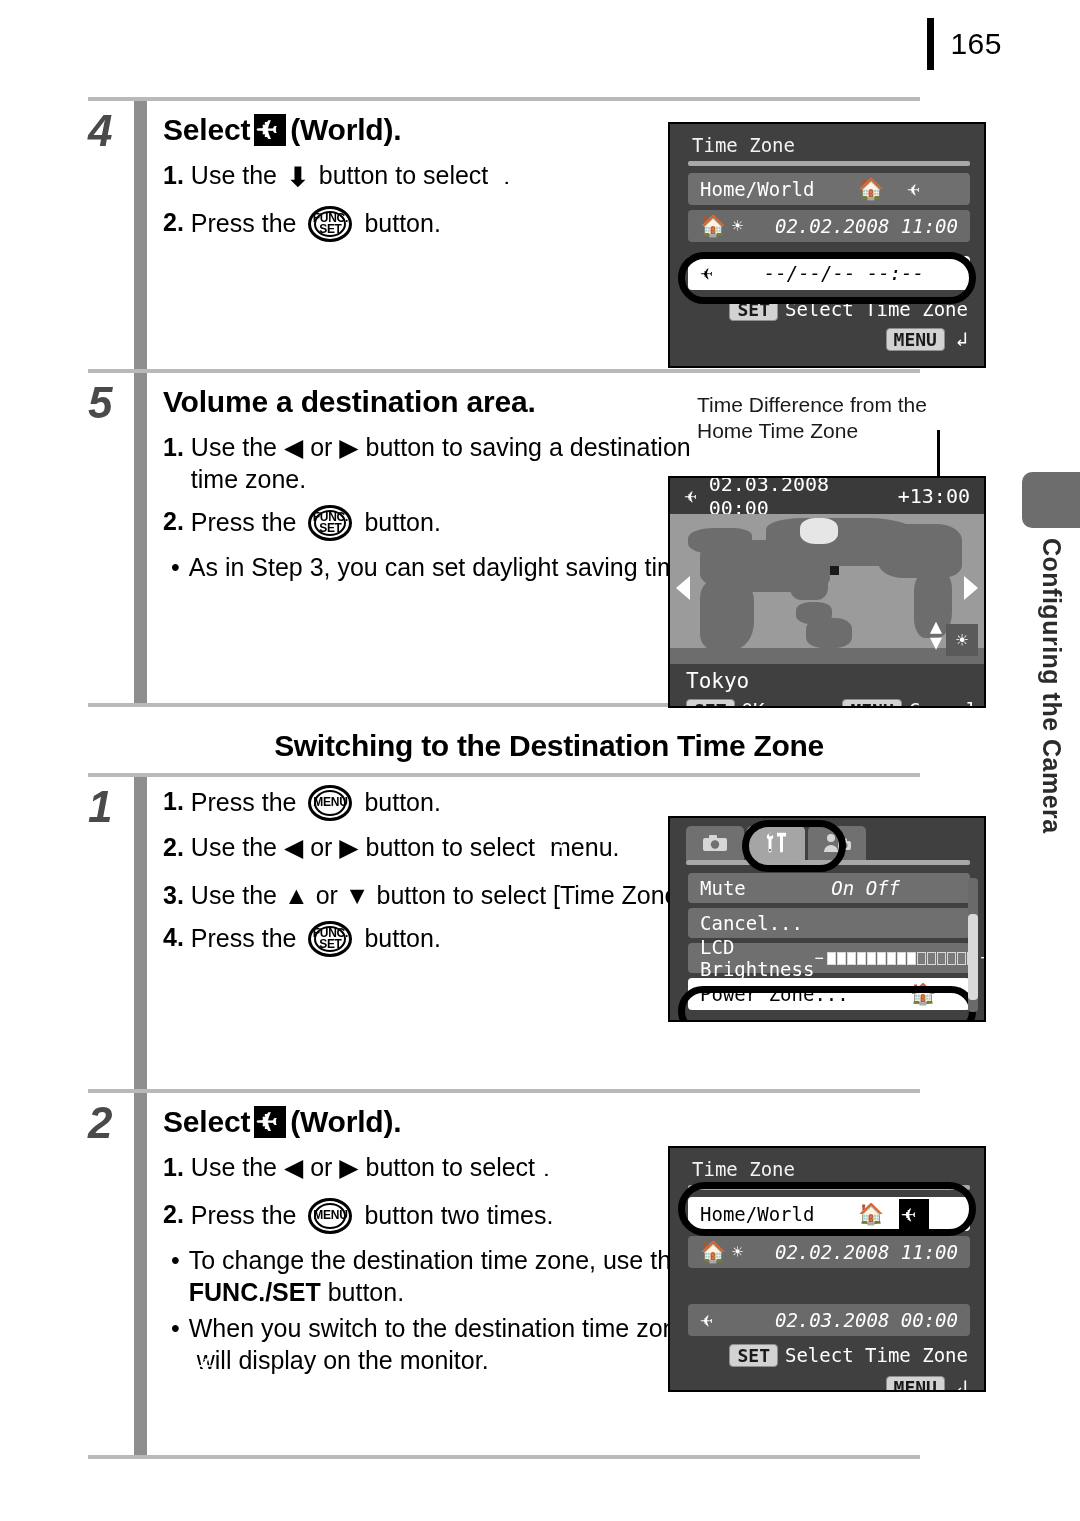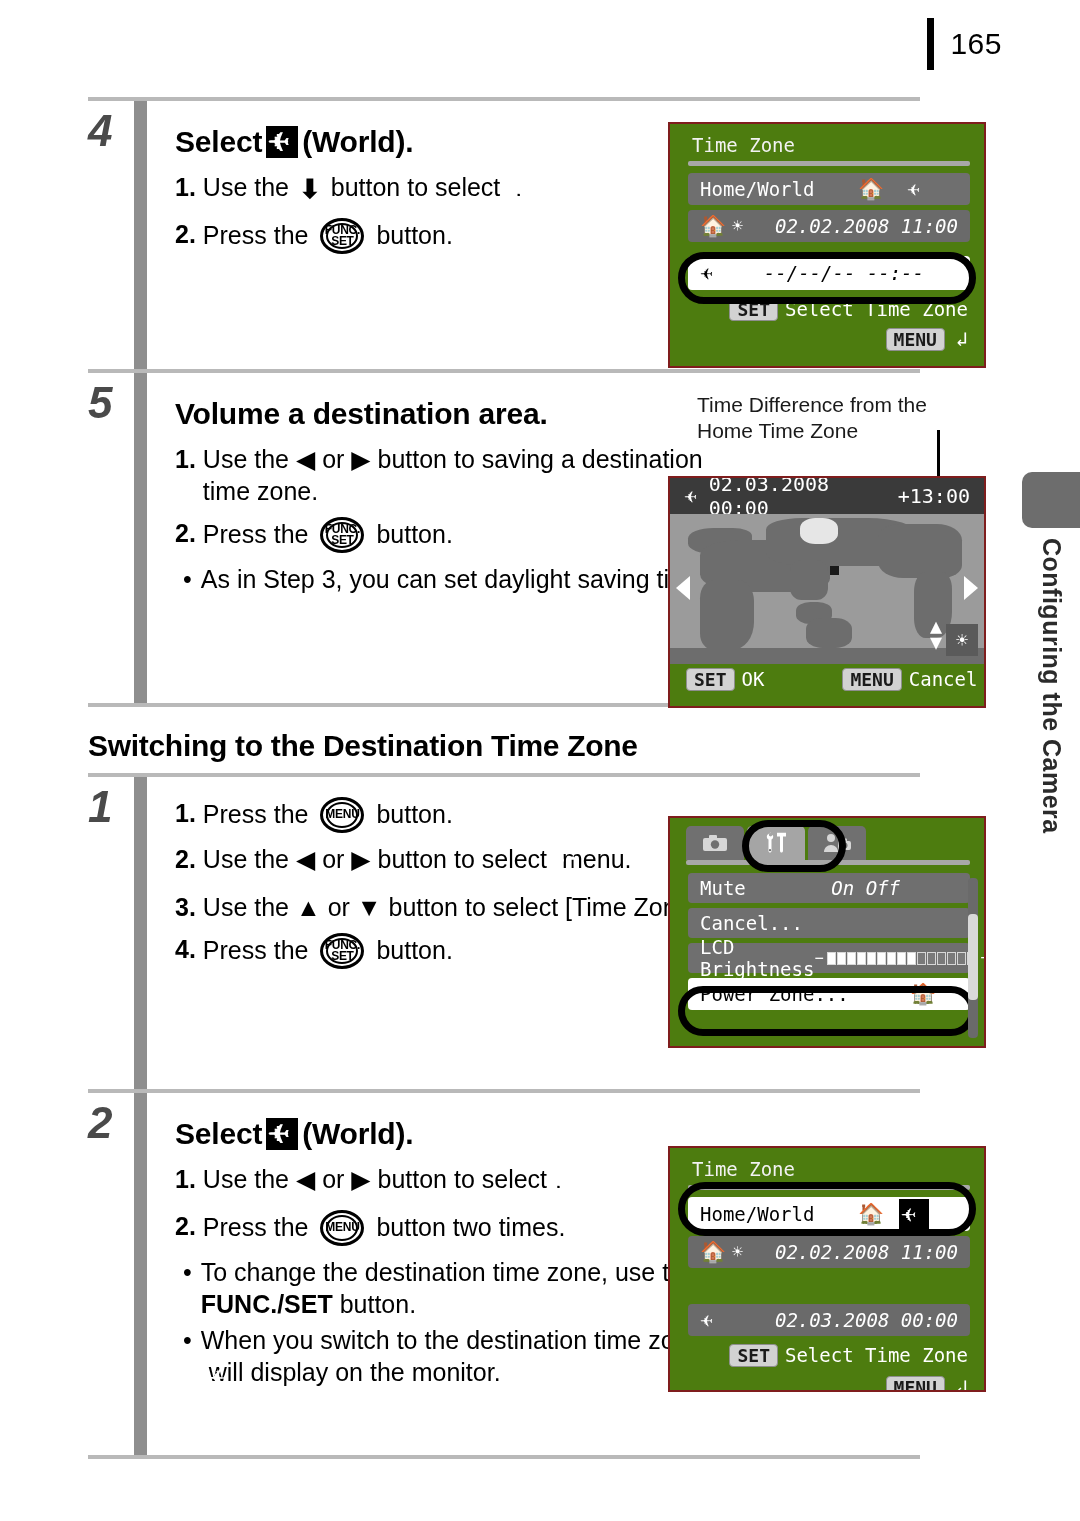"Select" .step-body { margin-left: 12px -> none; padding-top: 20px -> 8px }
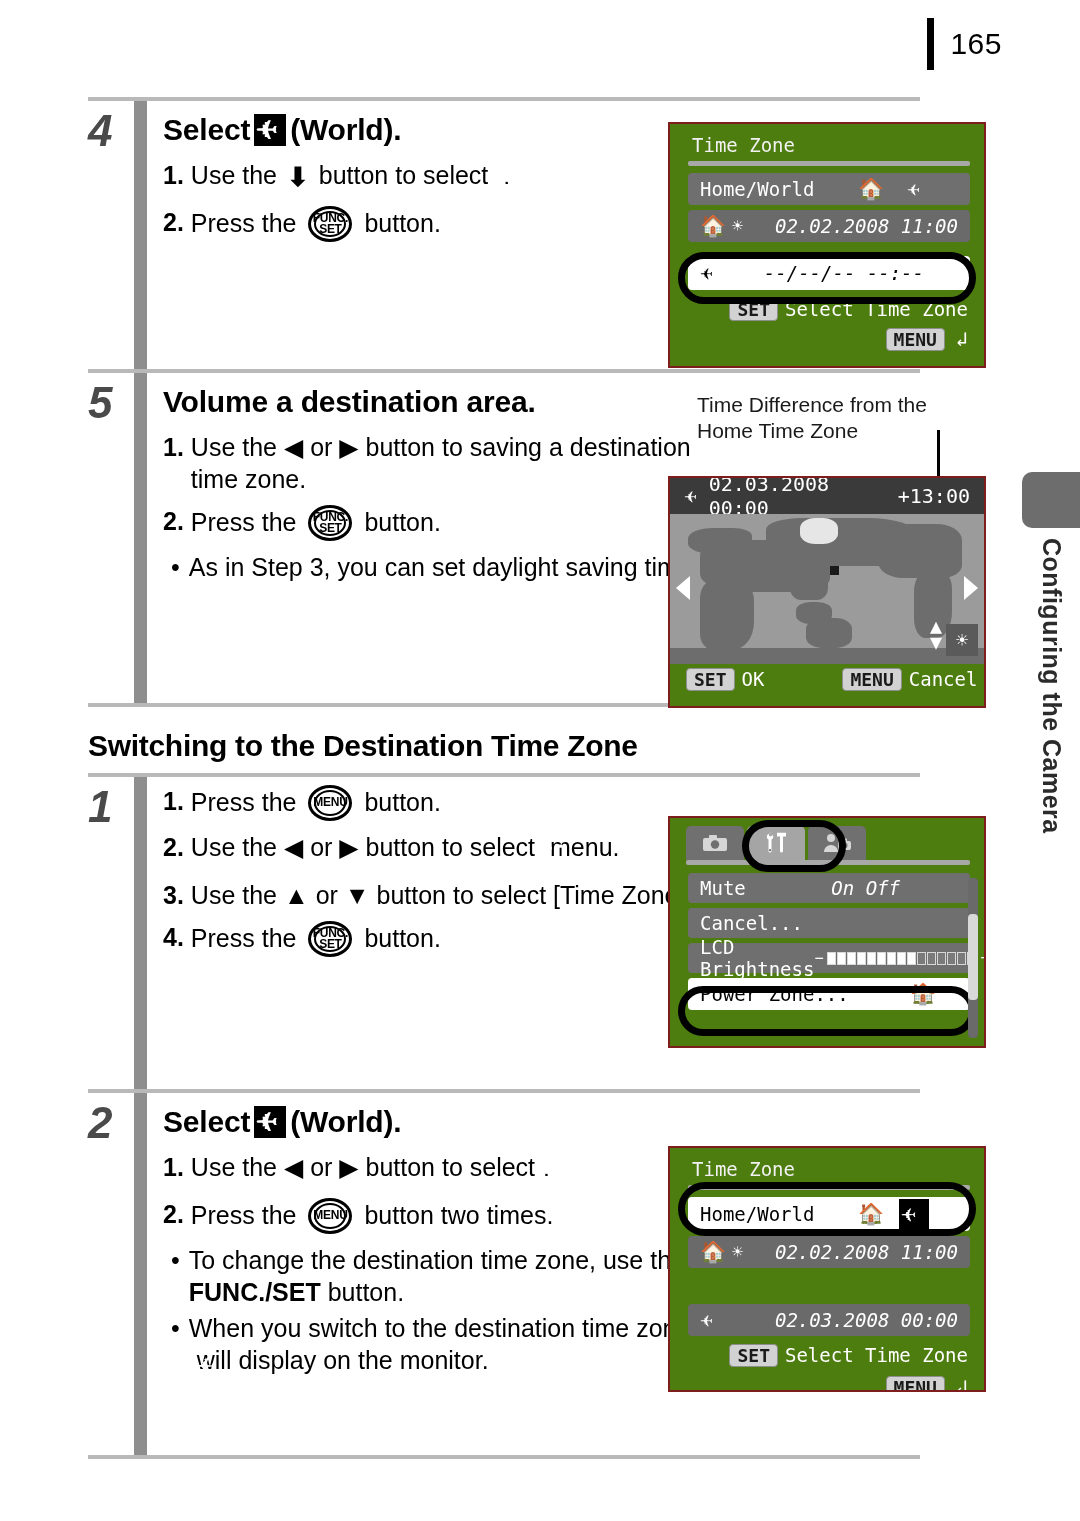"Time Zone" .lcd { background: #4d7c0f -> #404040; border: 2px solid #7f1d1d -> 2px solid #000000 }
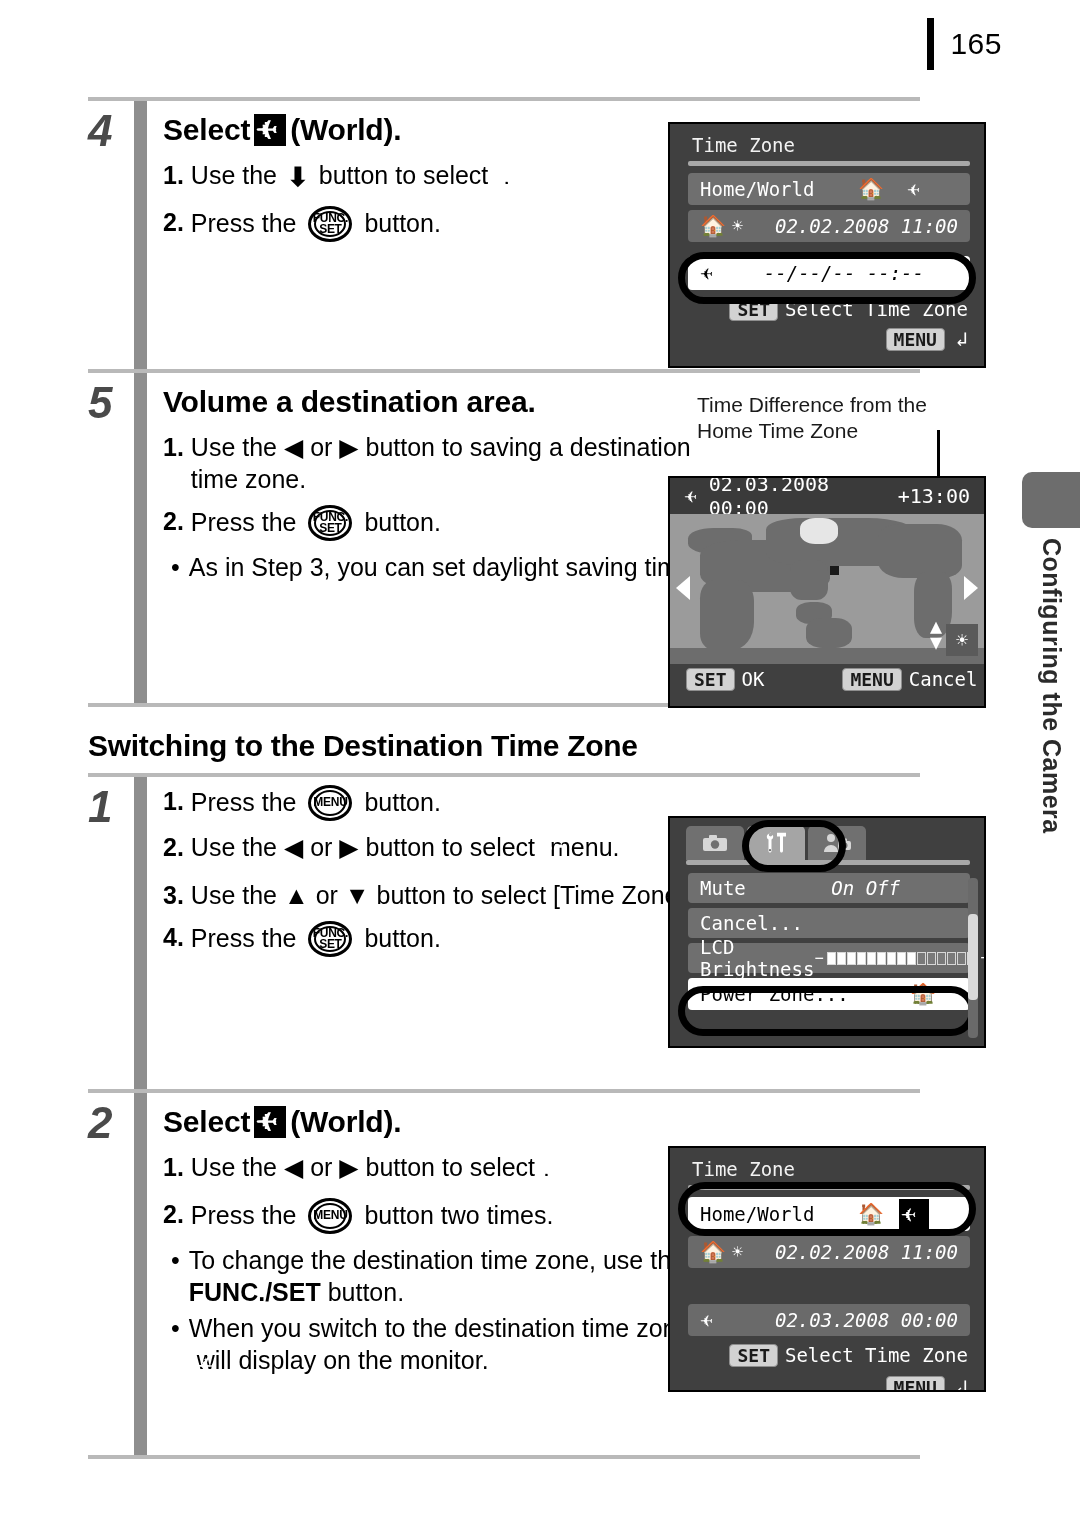"Tokyo" div.map-city-name { html: none -> <div>Tokyo</div> }
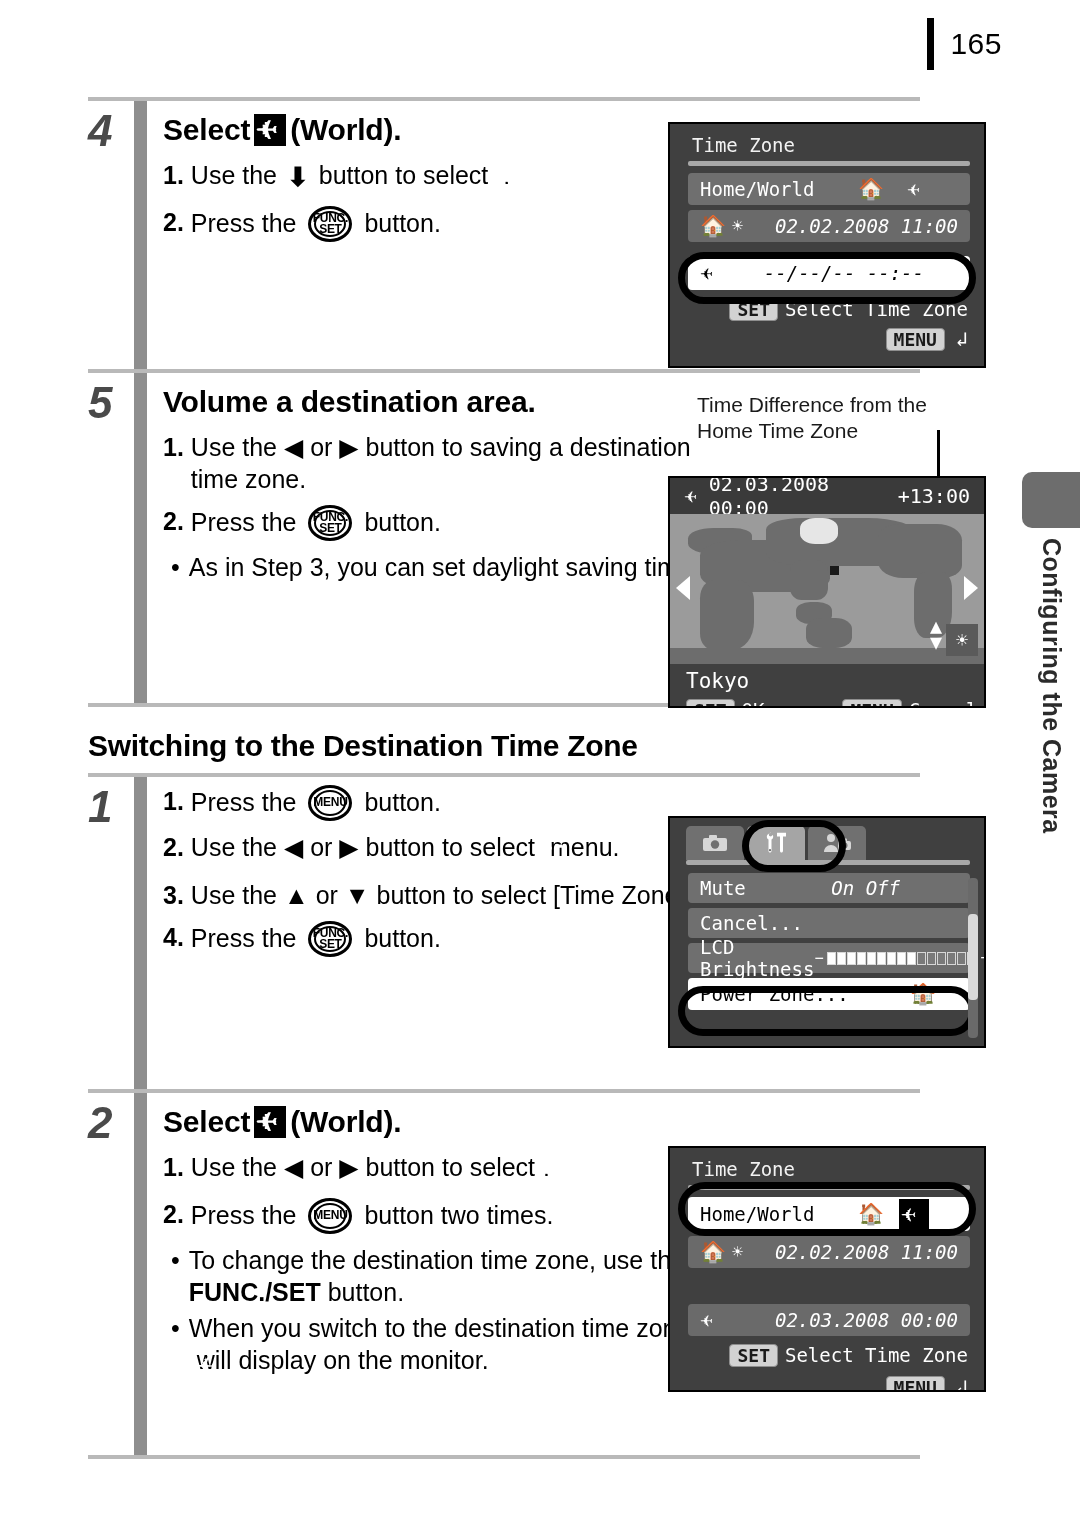"Switching to the Destination Time" .section-head { text-align: none -> center }
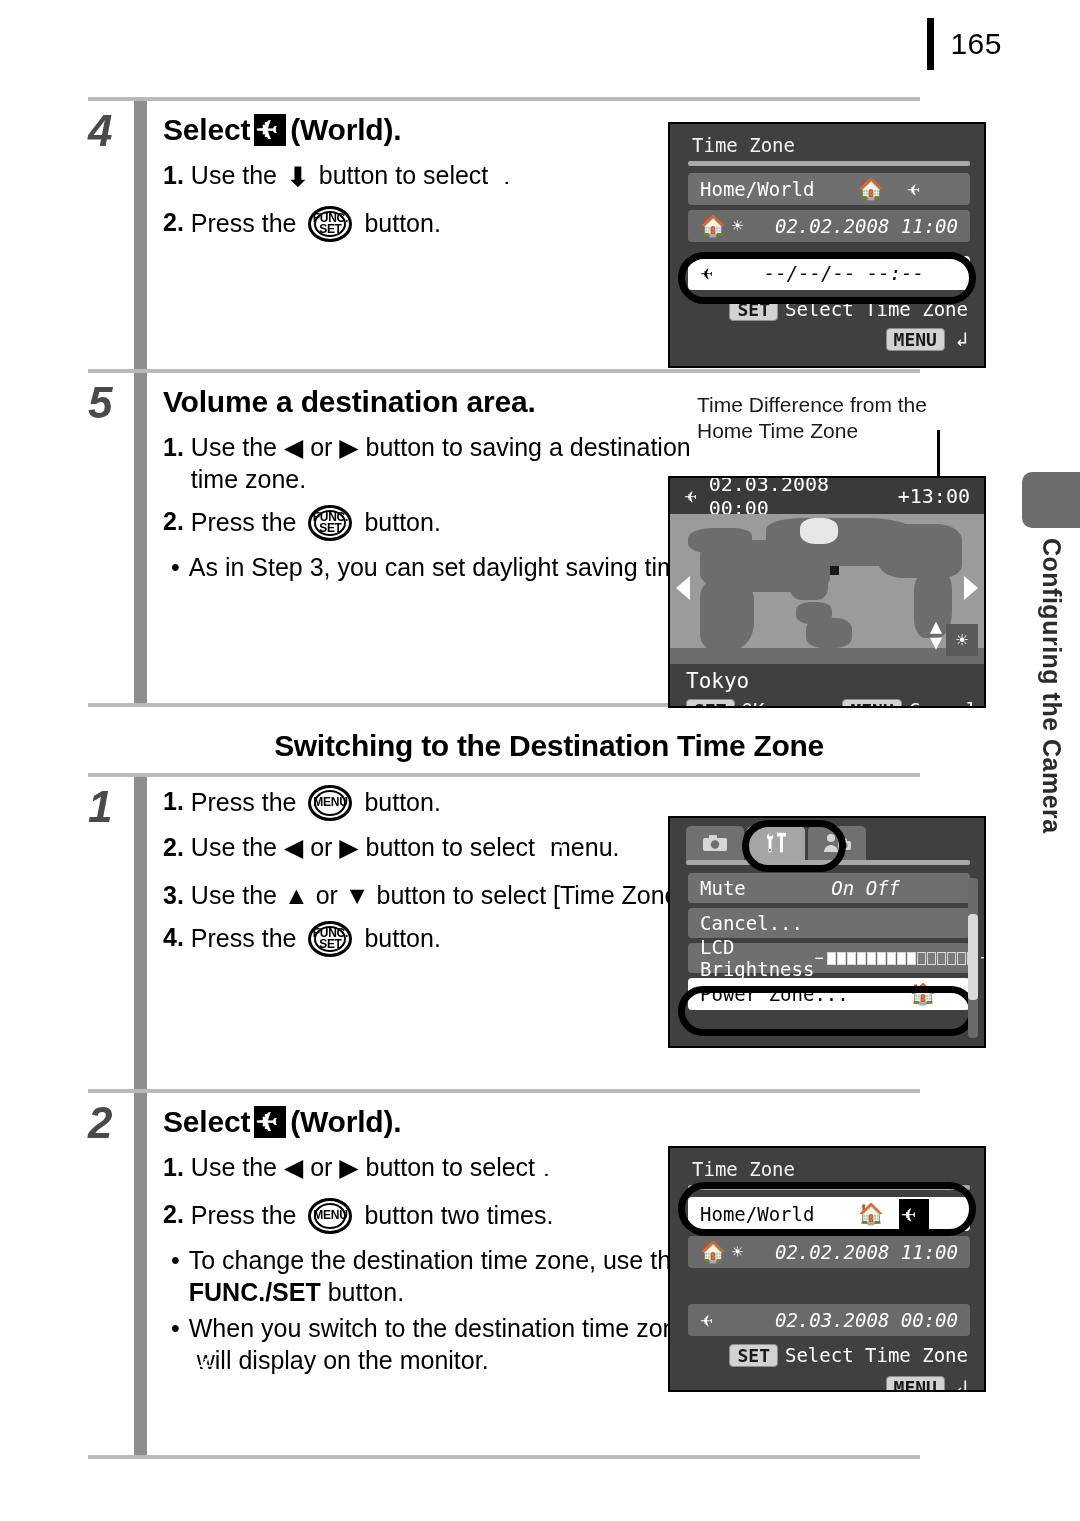"Mute" div.lcd { height: 232px -> 206px }
